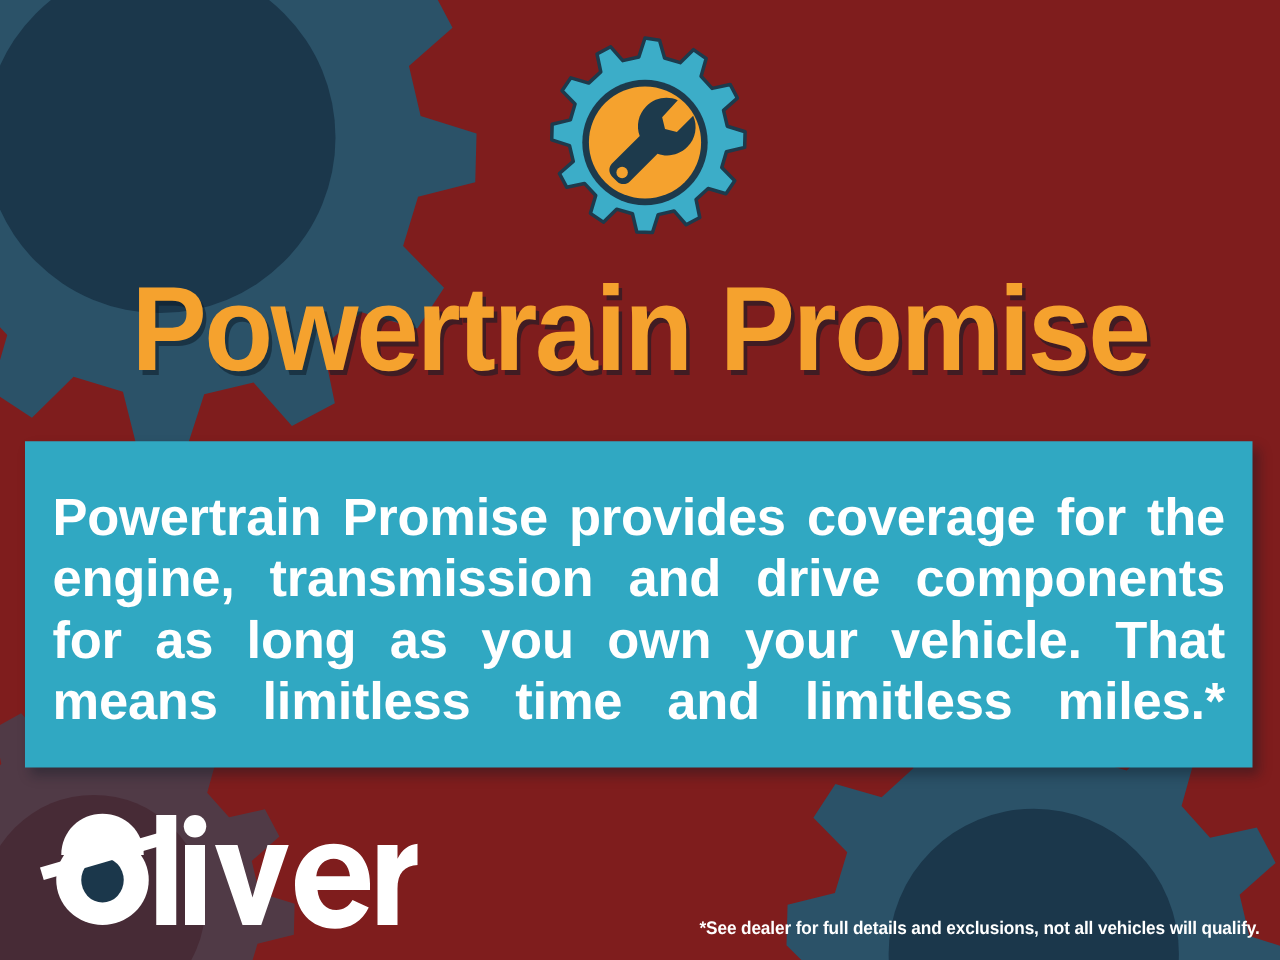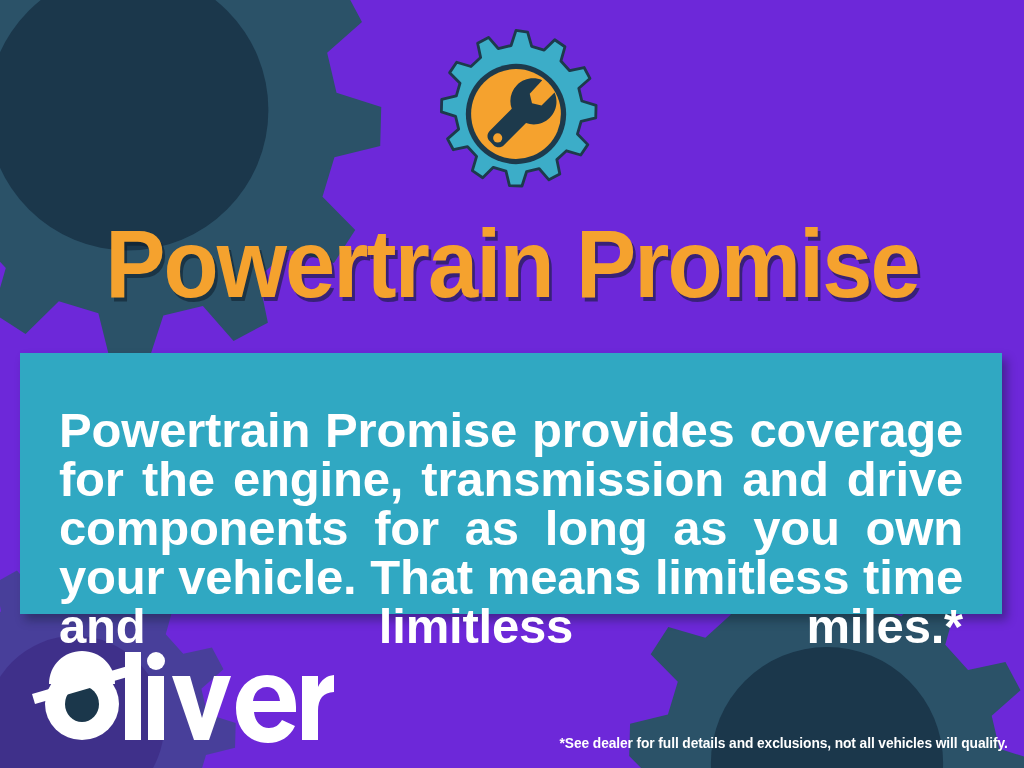"Powertrain Promise" #stage { background: #6d28d9 -> #7f1d1d }
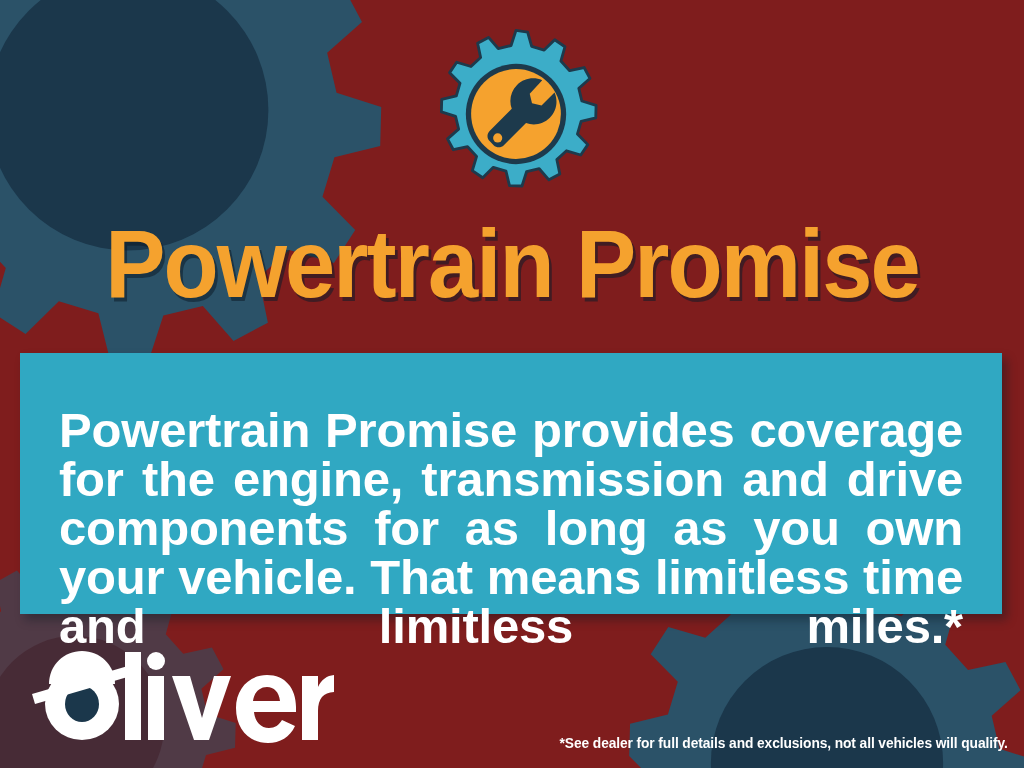"Powertrain Promise provides coverage for" #body-text { font-size: 49px -> 42px; margin: 17px -> 0 }
